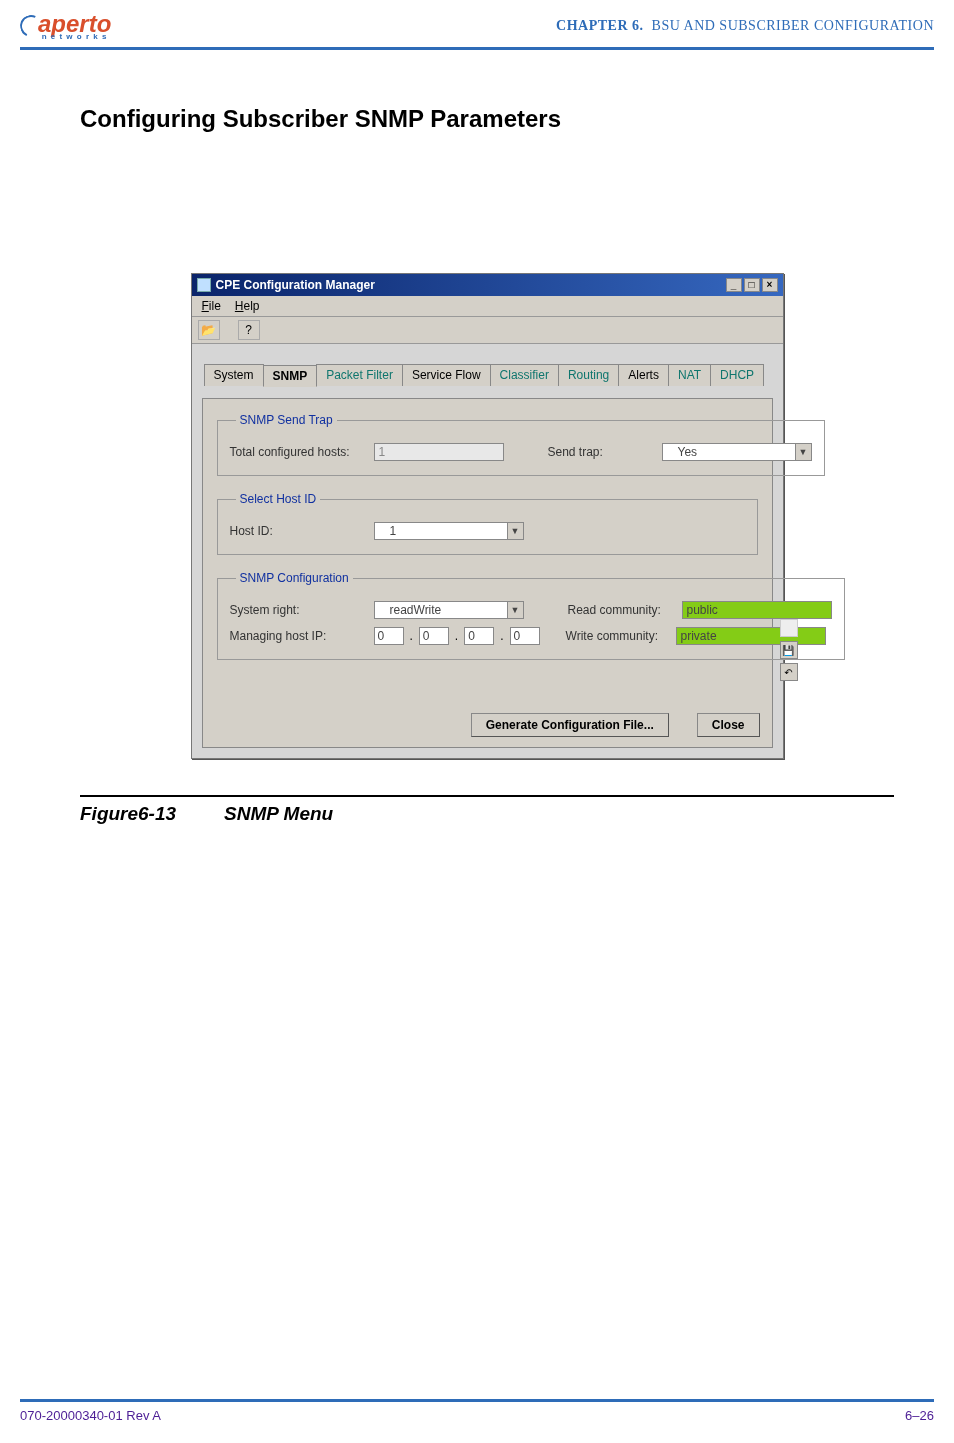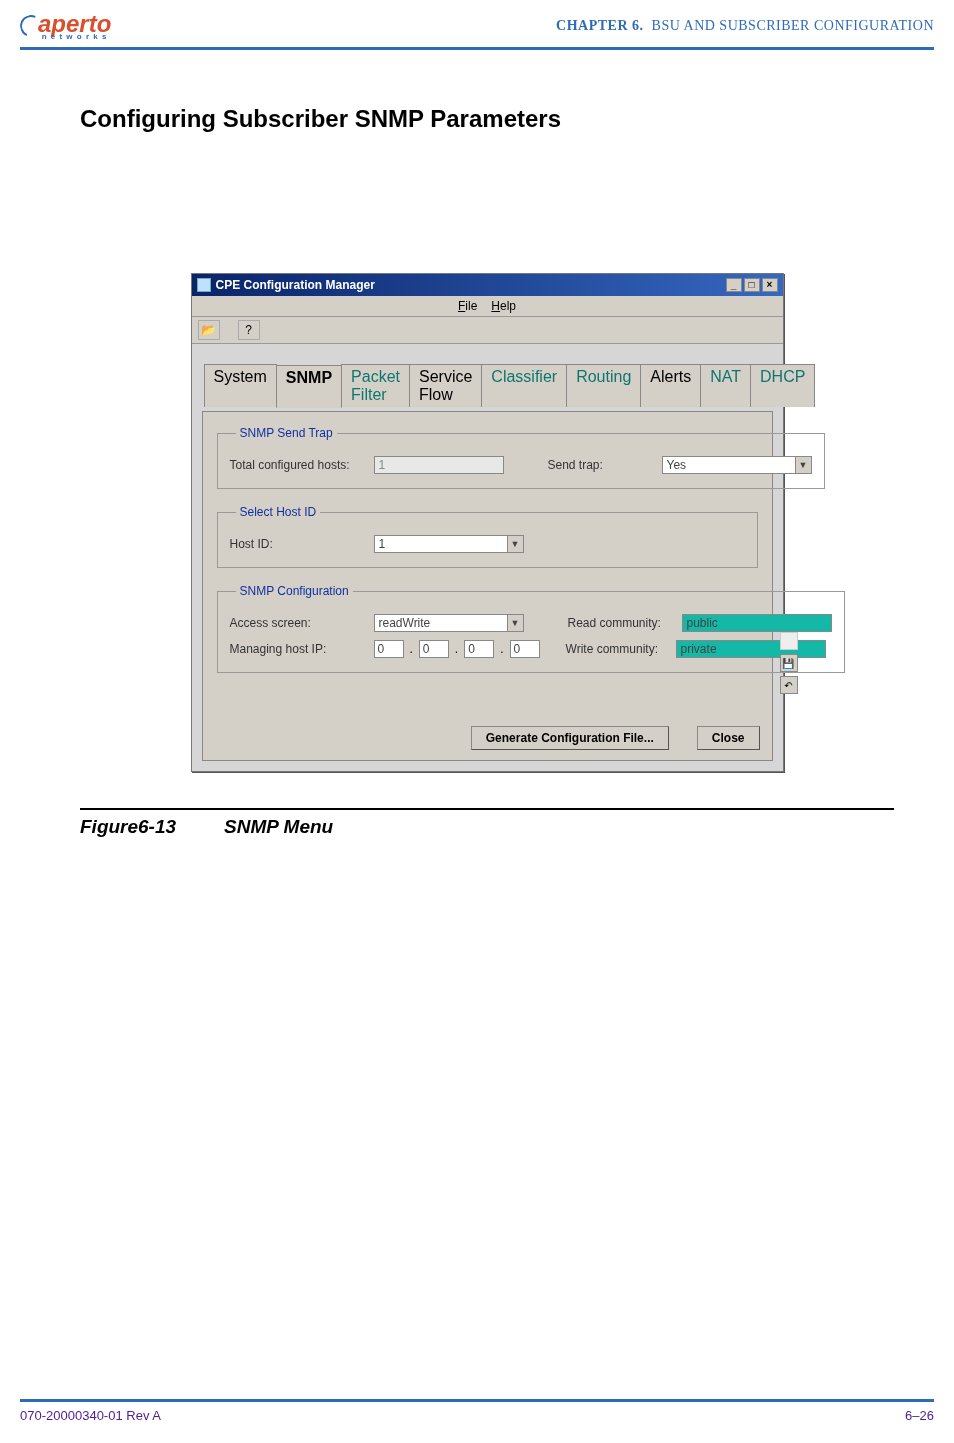"File" .menubar { justify-content: center -> none }
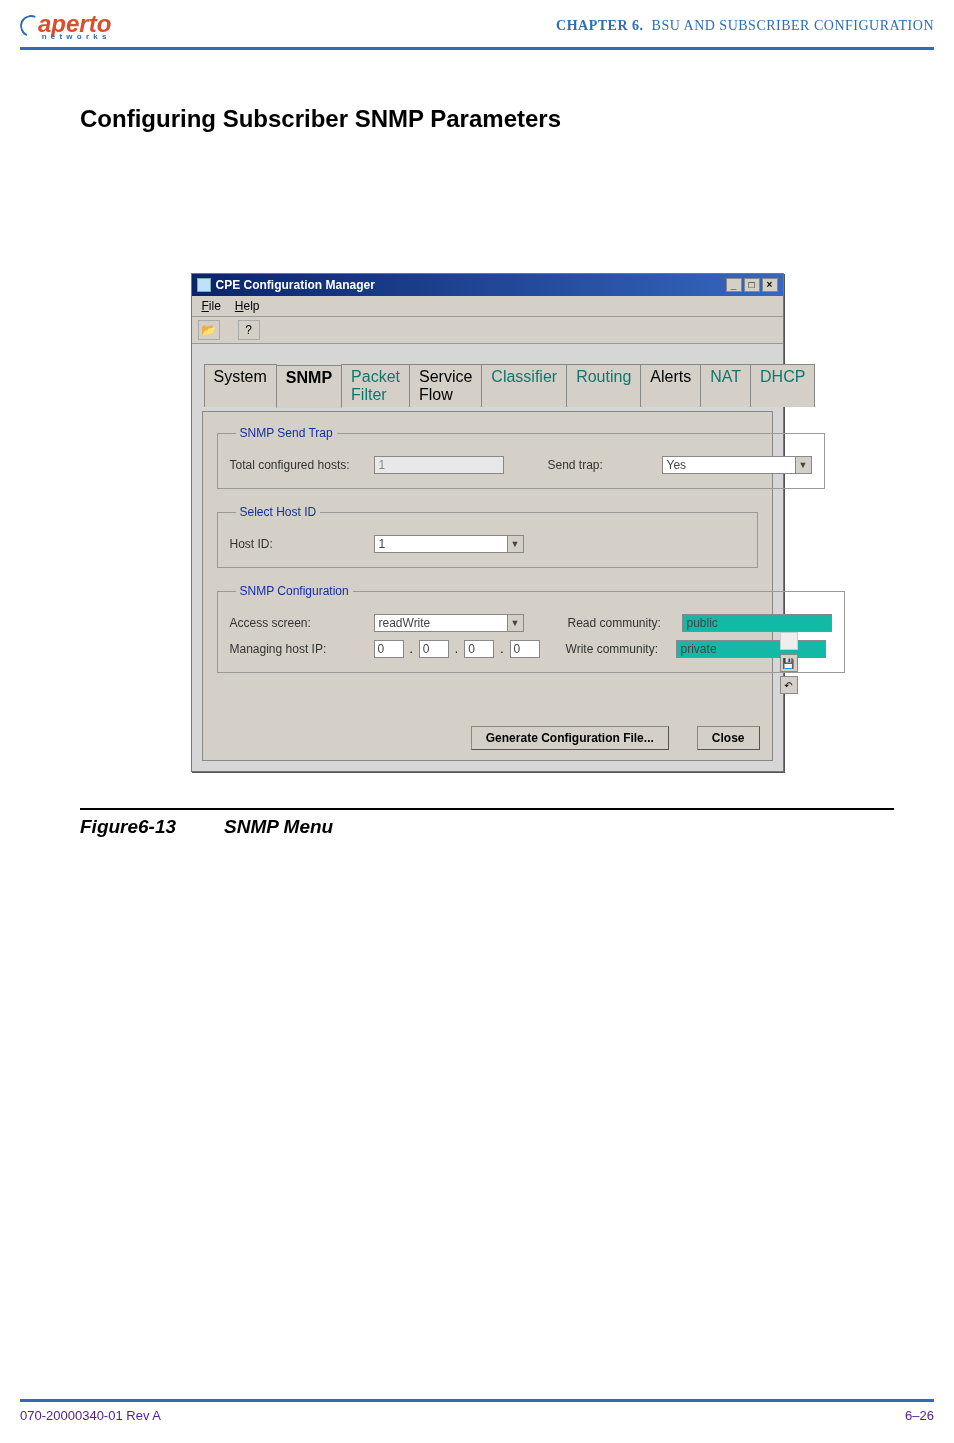"System" .tabstrip { font-size: 16px -> 12px; margin: 20px 0 4px 12px -> 20px 0 12px 12px }
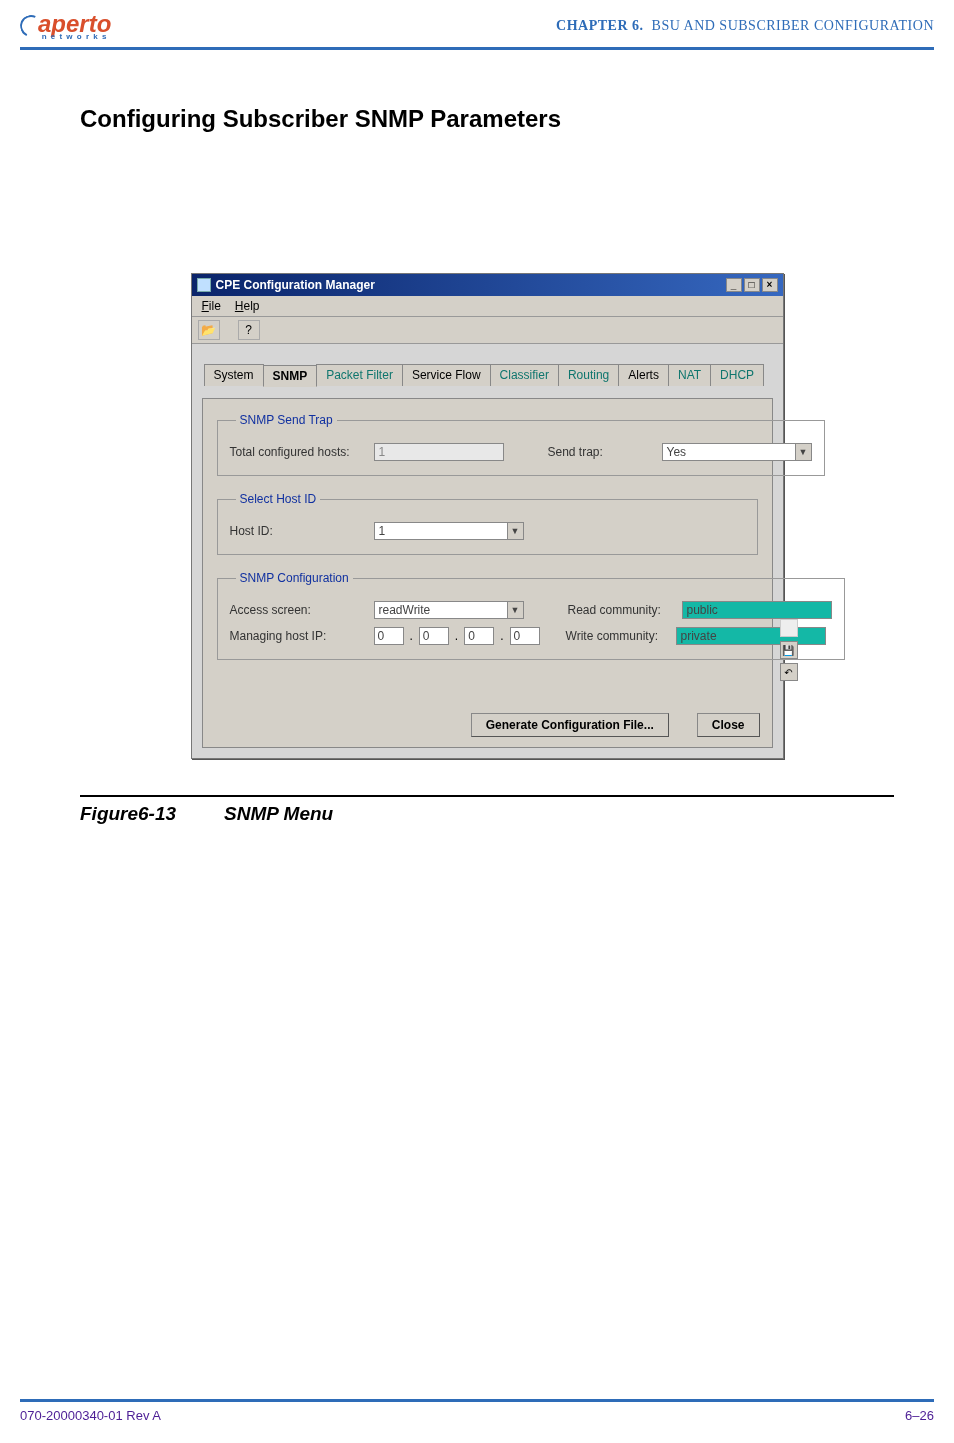"Yes" .combo { padding-left: 4px -> 15px }
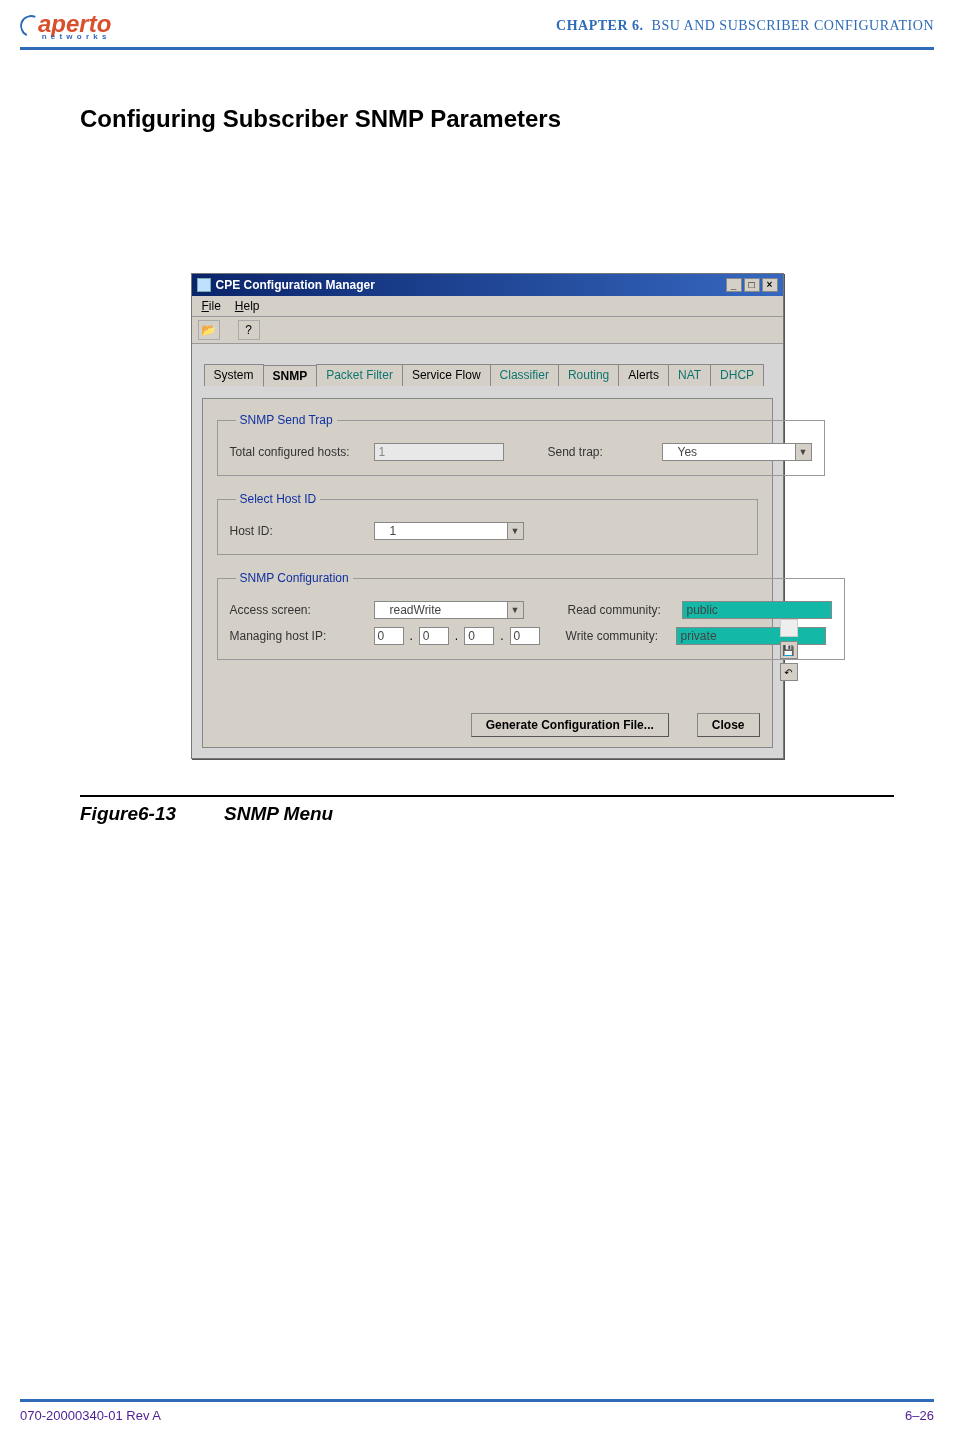"Access screen:" span.lbl { text: Access screen -> System right }
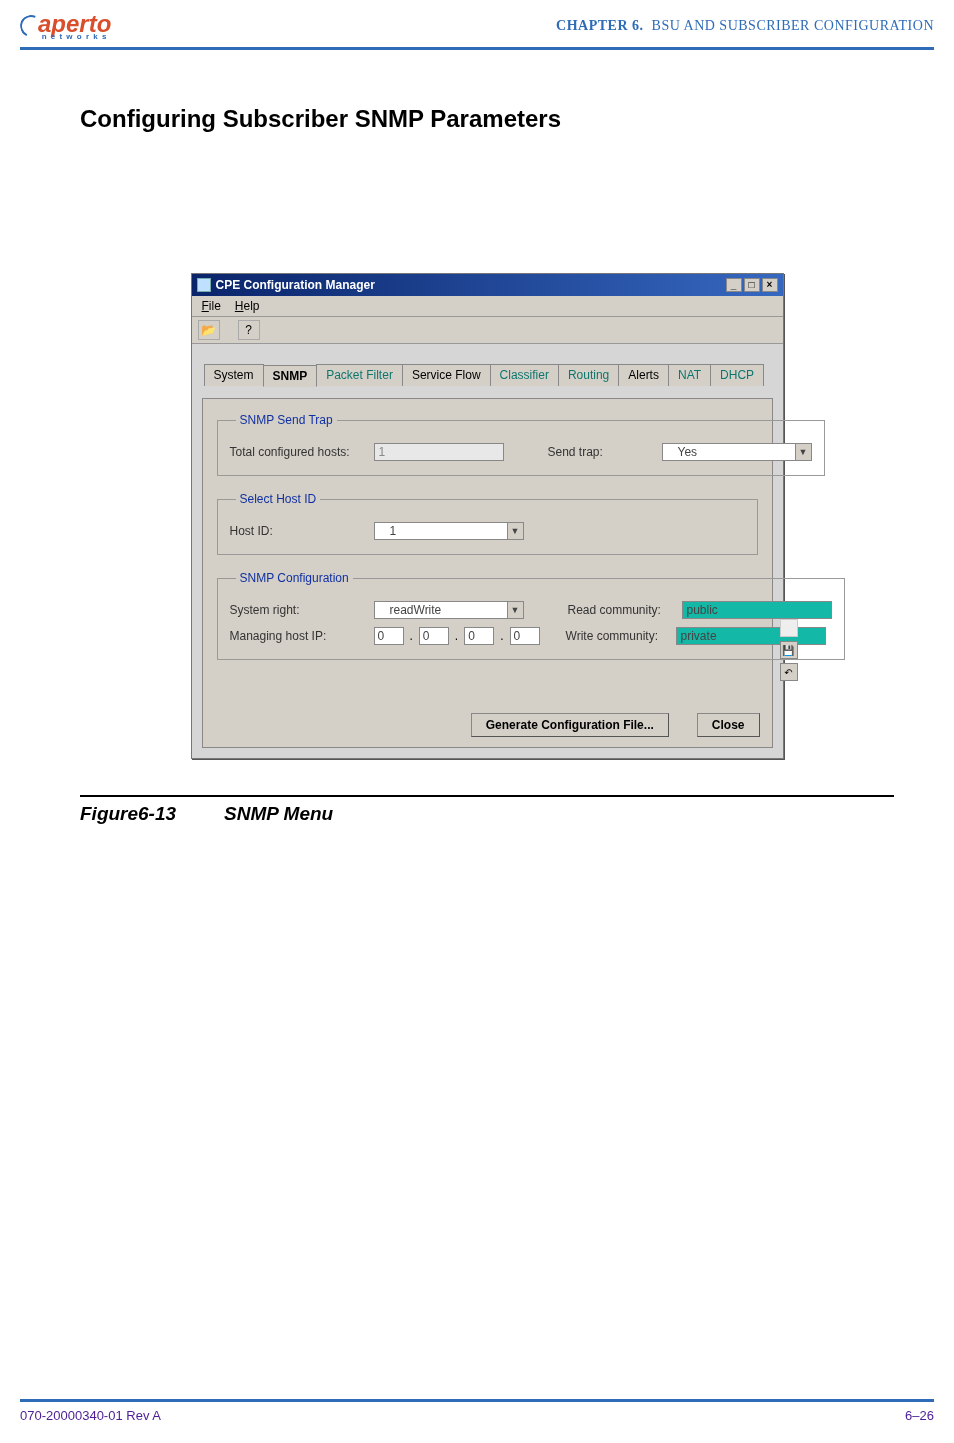"public" .textfield { background: #14b8a6 -> #84cc16 }
